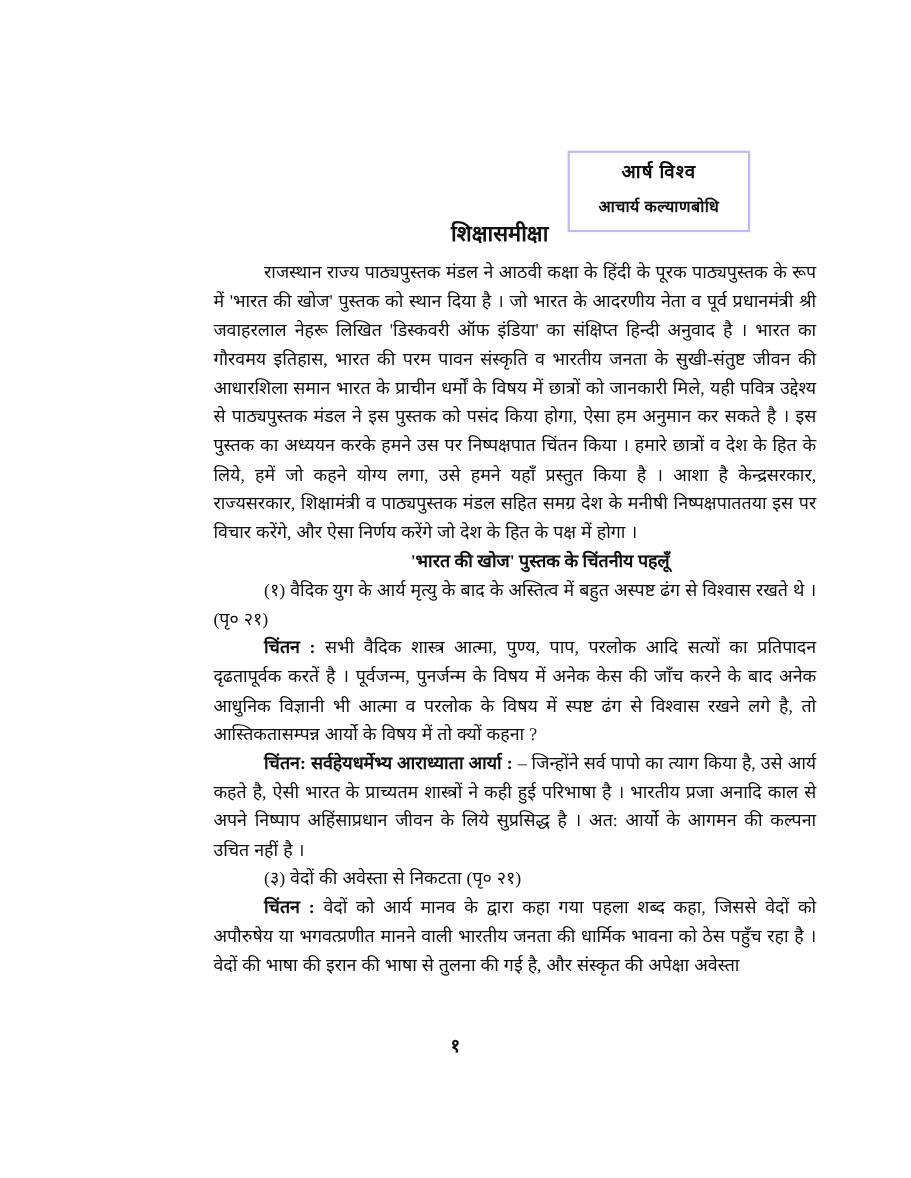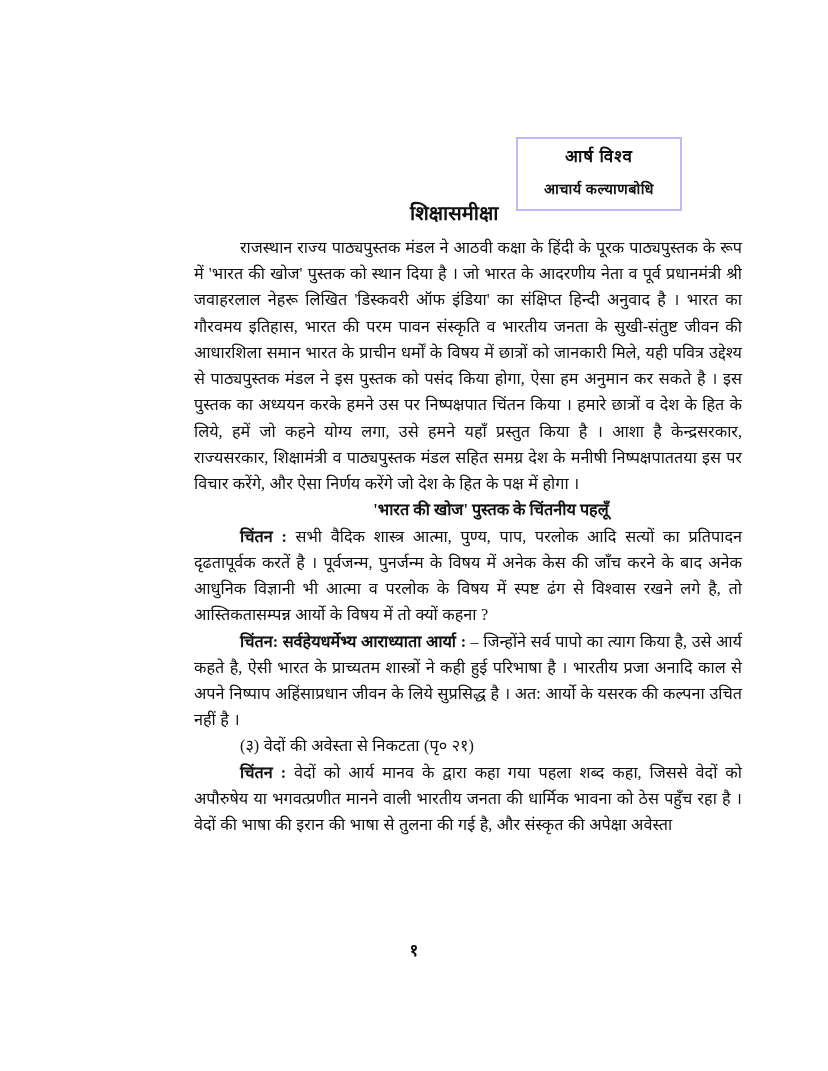"(१) वैदिक युग के आर्य" p.para { html: none -> <p>(१) वैदिक युग के आर्य मृत्यु के बाद के अस्तित्व में बहुत अस्पष्ट ढंग से विश्वास रखते थे । (पृ० २१)</p> }
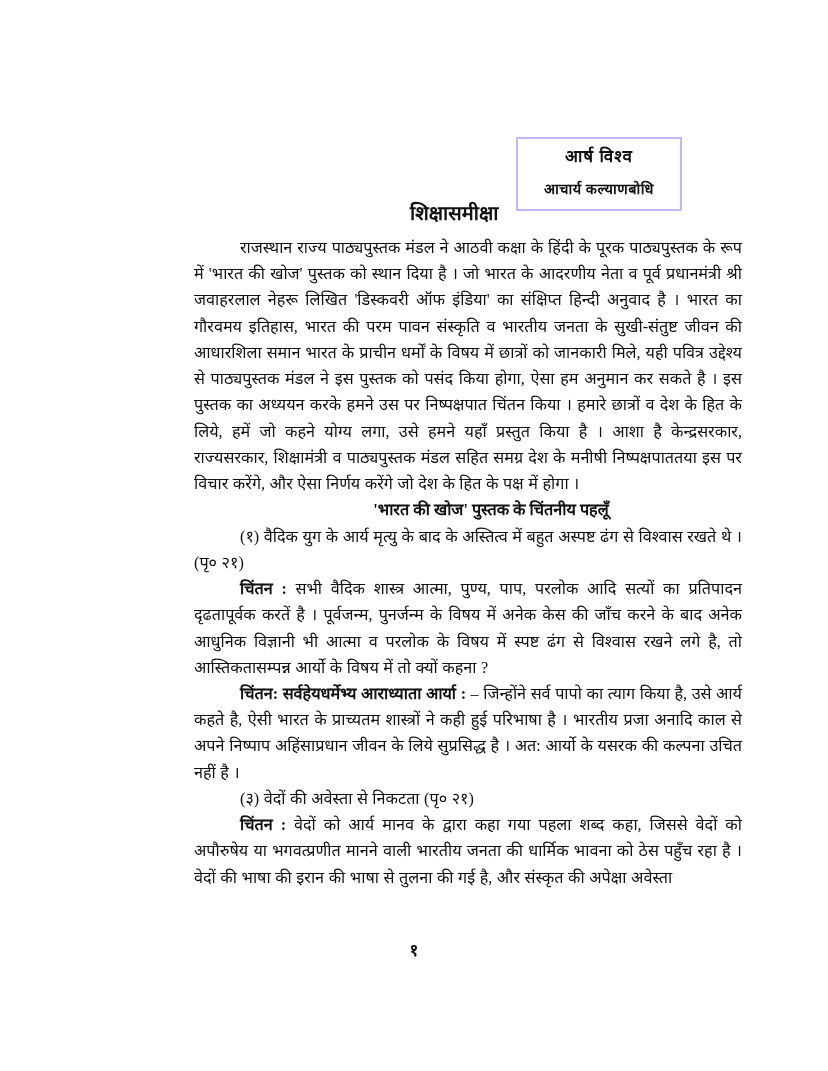"– जिन्होंने सर्व पापो का" span { text: यसरक -> आगमन }
